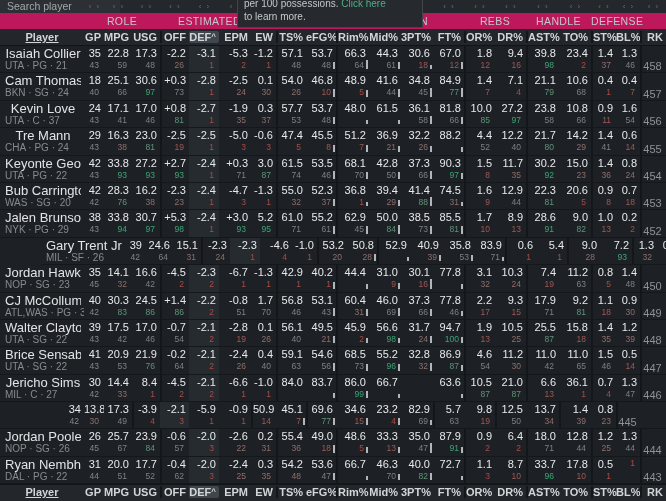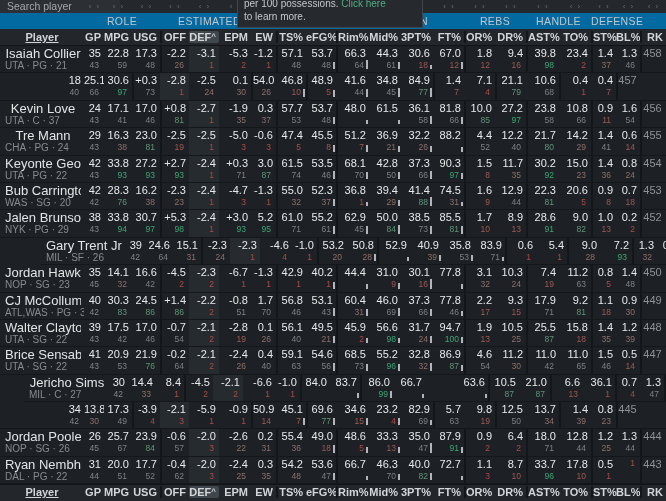"ROLE" .grouprow { background: #0369a1 -> #be185d }
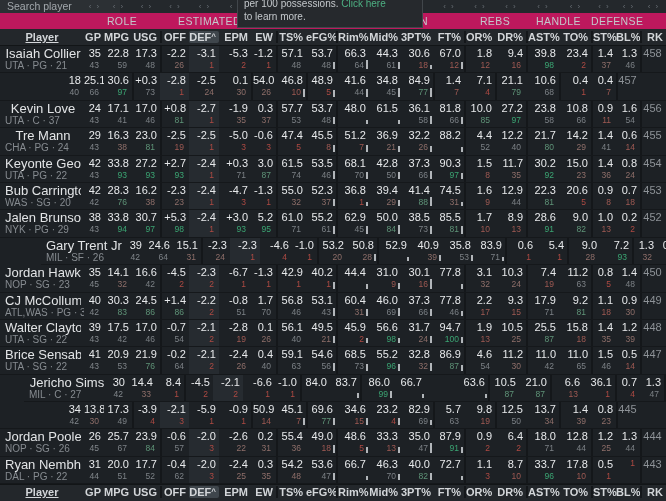"458" .rkcell { align-items: flex-start -> flex-end }
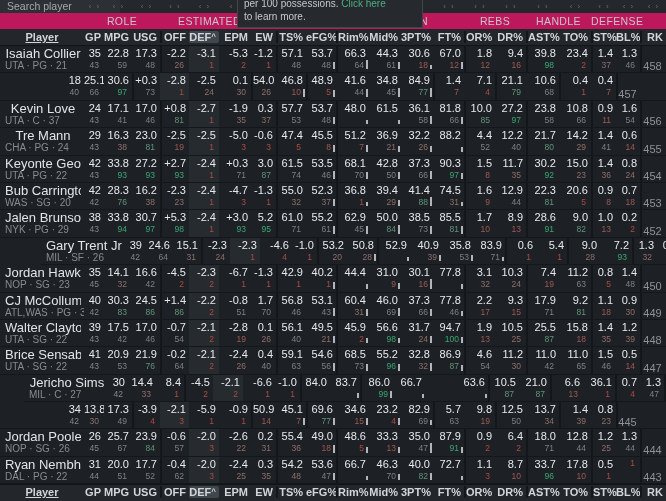"Cam Thomas" div.cell { html: none -> <div> <span>Cam Thomas</span> <span>BKN · SG · 24</span> </div> }
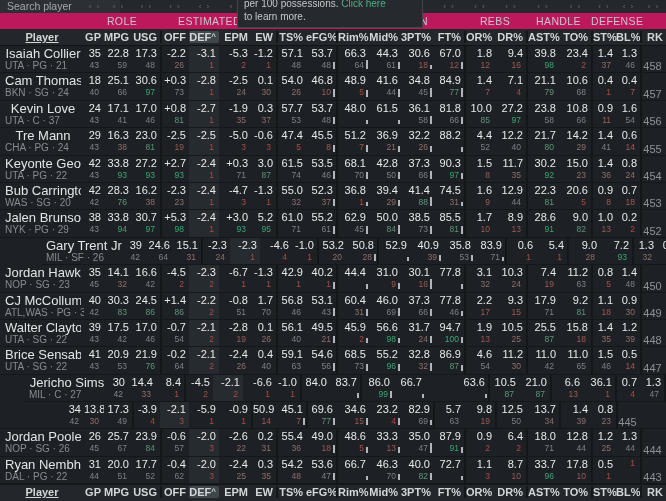"Jericho Sims" div.row { margin-left: 24px -> none }
